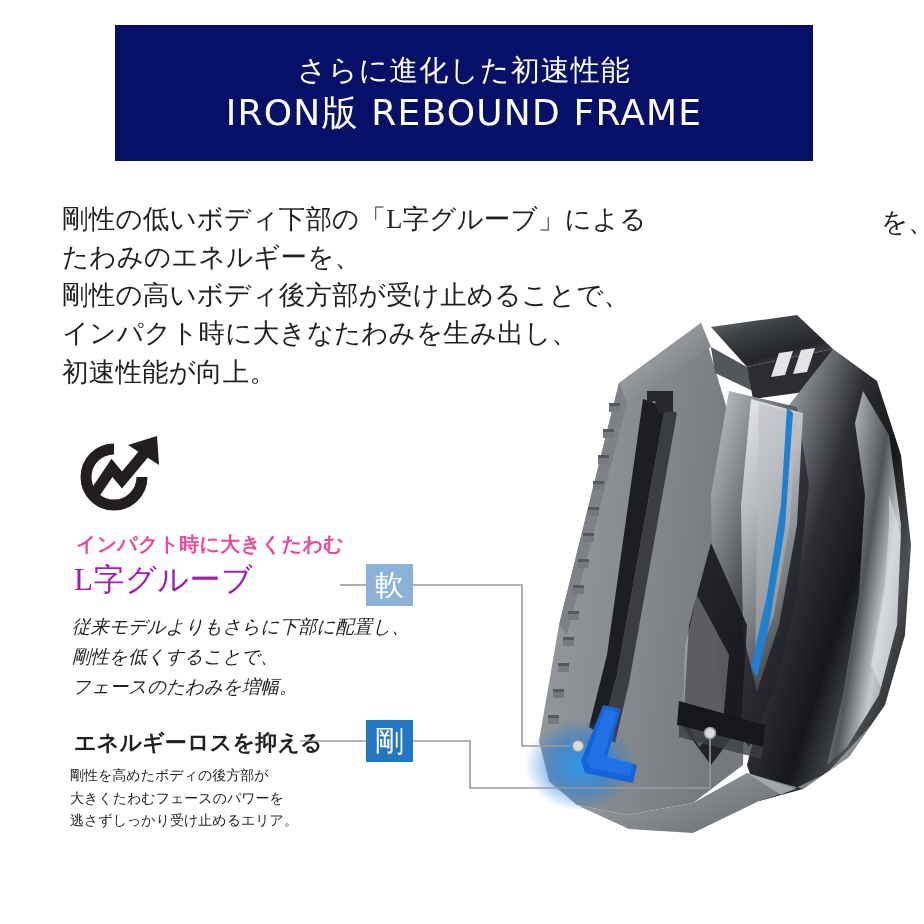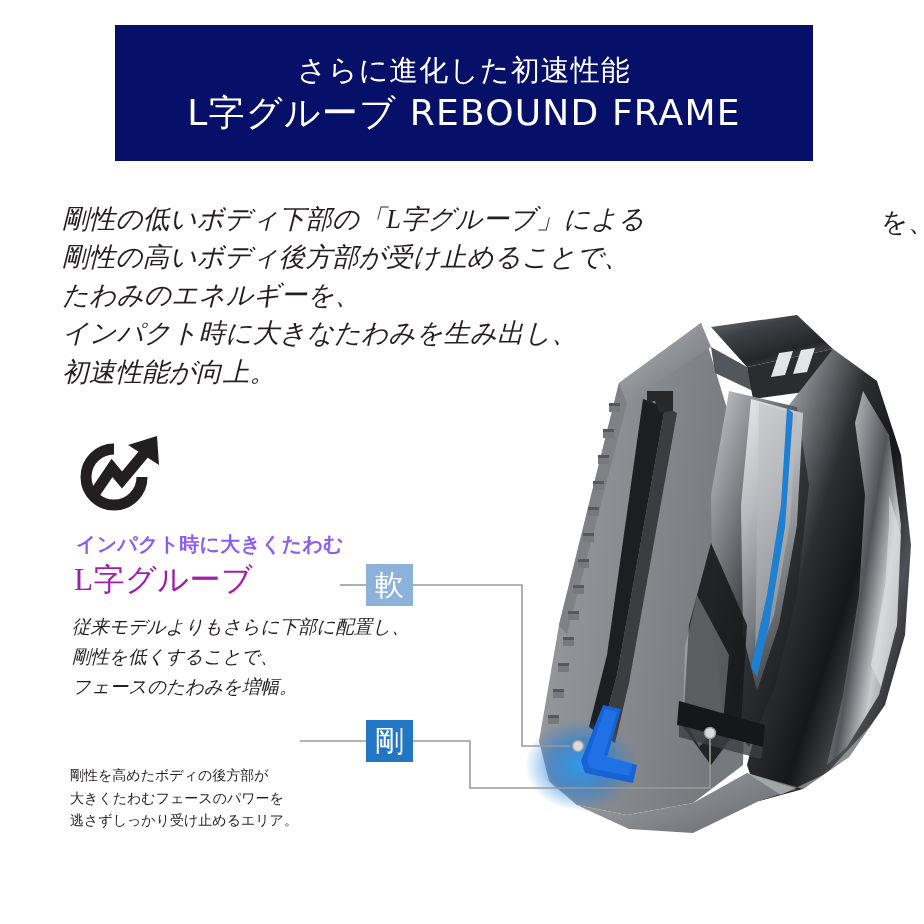"L字グルーブ REBOUND FRAME" div.banner-l2 { text: L字グルーブ -> IRON版 }
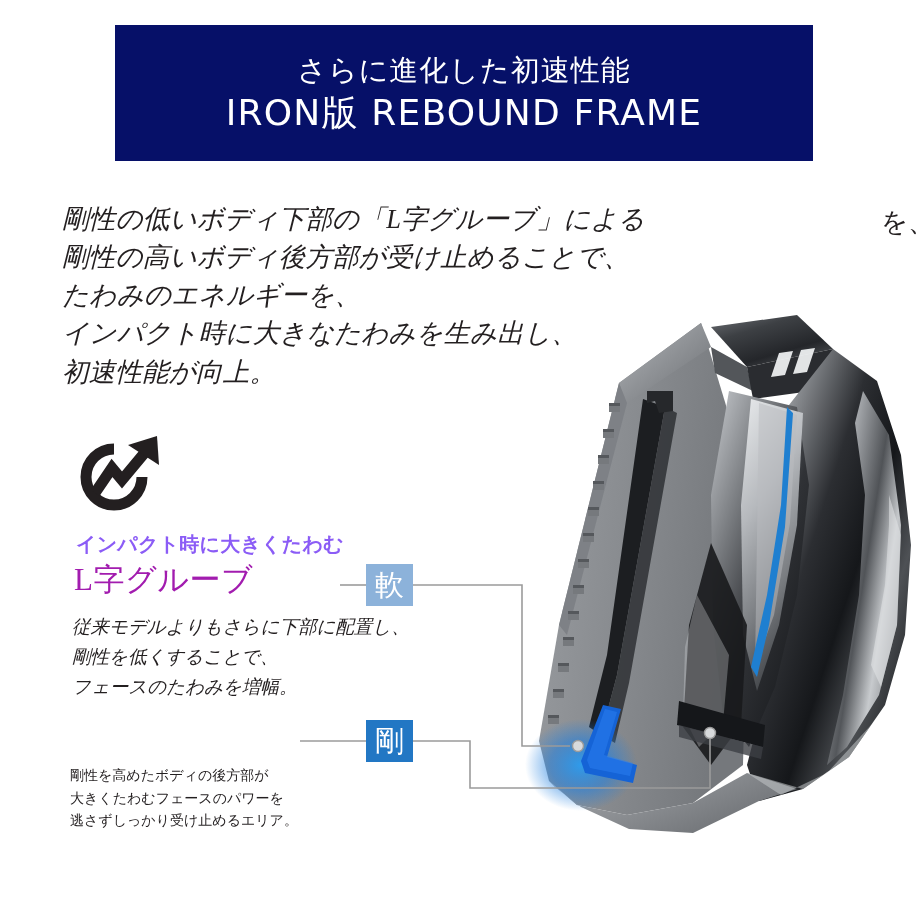"剛性の低いボディ下部の「L字グルーブ」による" .lead div { font-style: italic -> none }
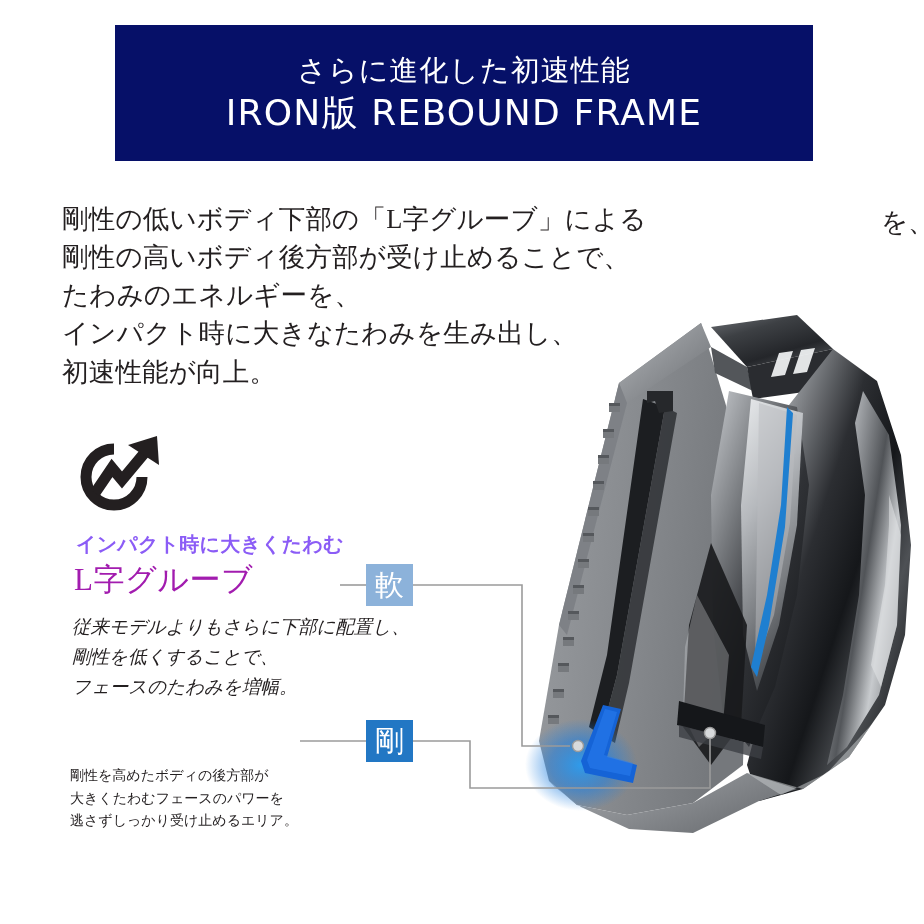"剛性の高いボディ後方部が受け止めることで、" div { order: before "たわみのエネルギーを、" -> after "たわみのエネルギーを、" }
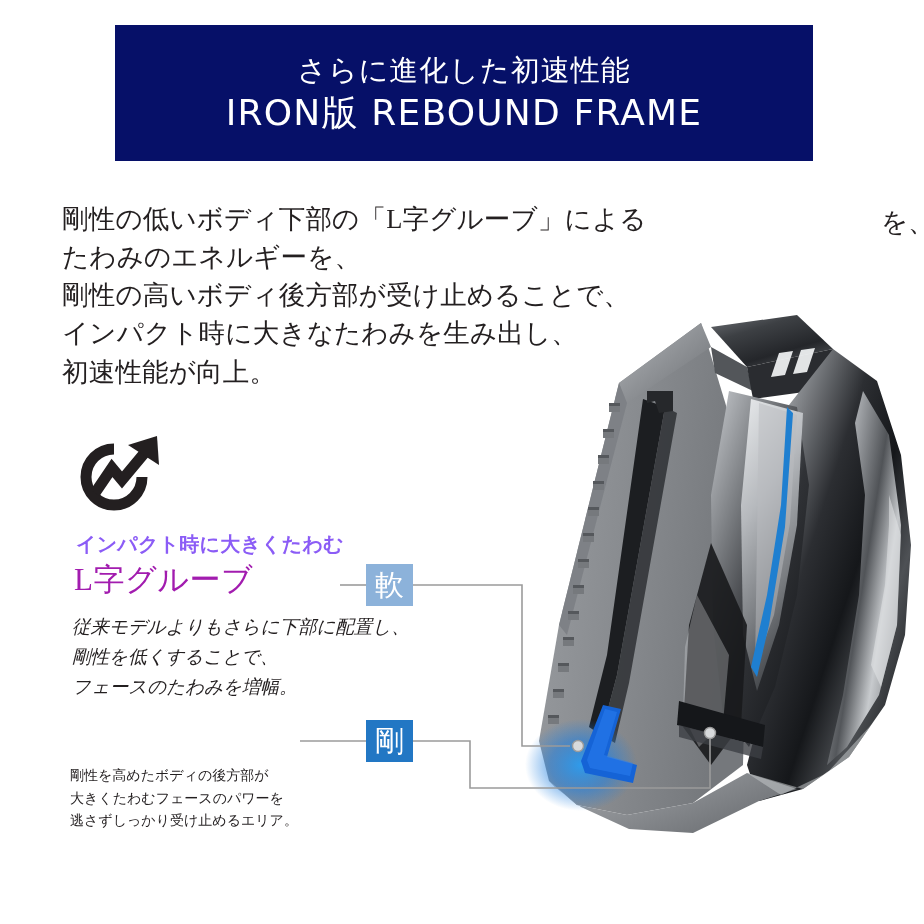"インパクト時に大きくたわむ" .c1-small { color: #8b5cf6 -> #ec4899 }
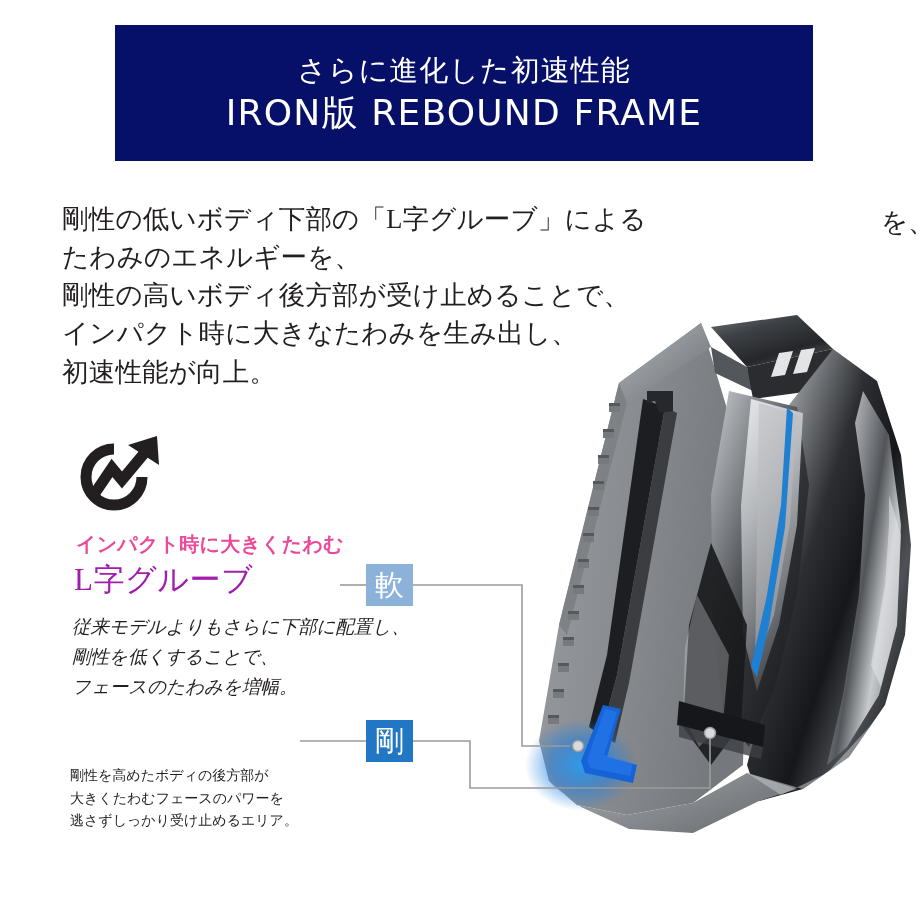"エネルギーロスを抑える" div.c2-title { html: none -> <div>エネルギーロスを抑える</div> }
